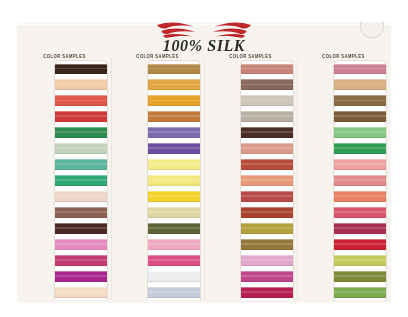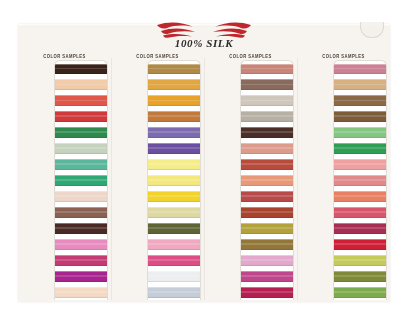"100% SILK" #brandline { font-size: 11px -> 16px }
